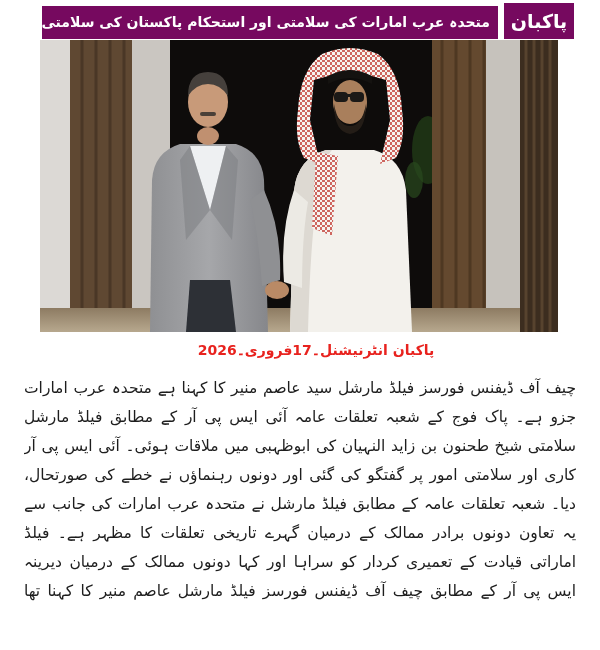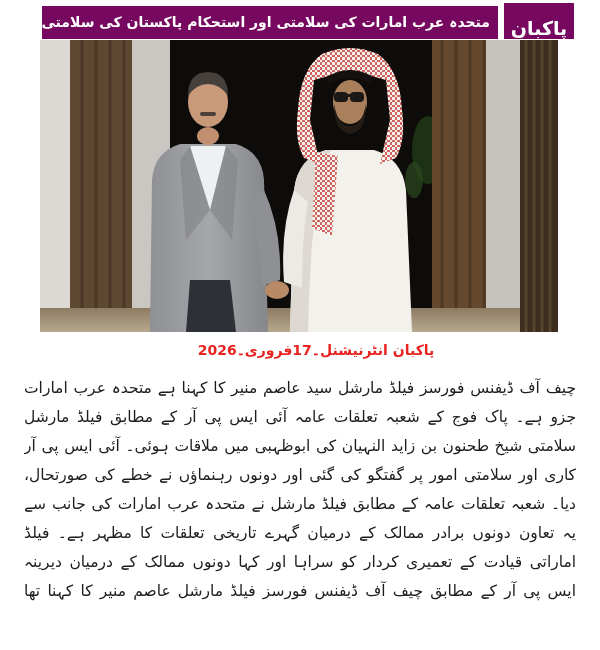"پاکبان" .brand-box { align-items: flex-end -> center }
